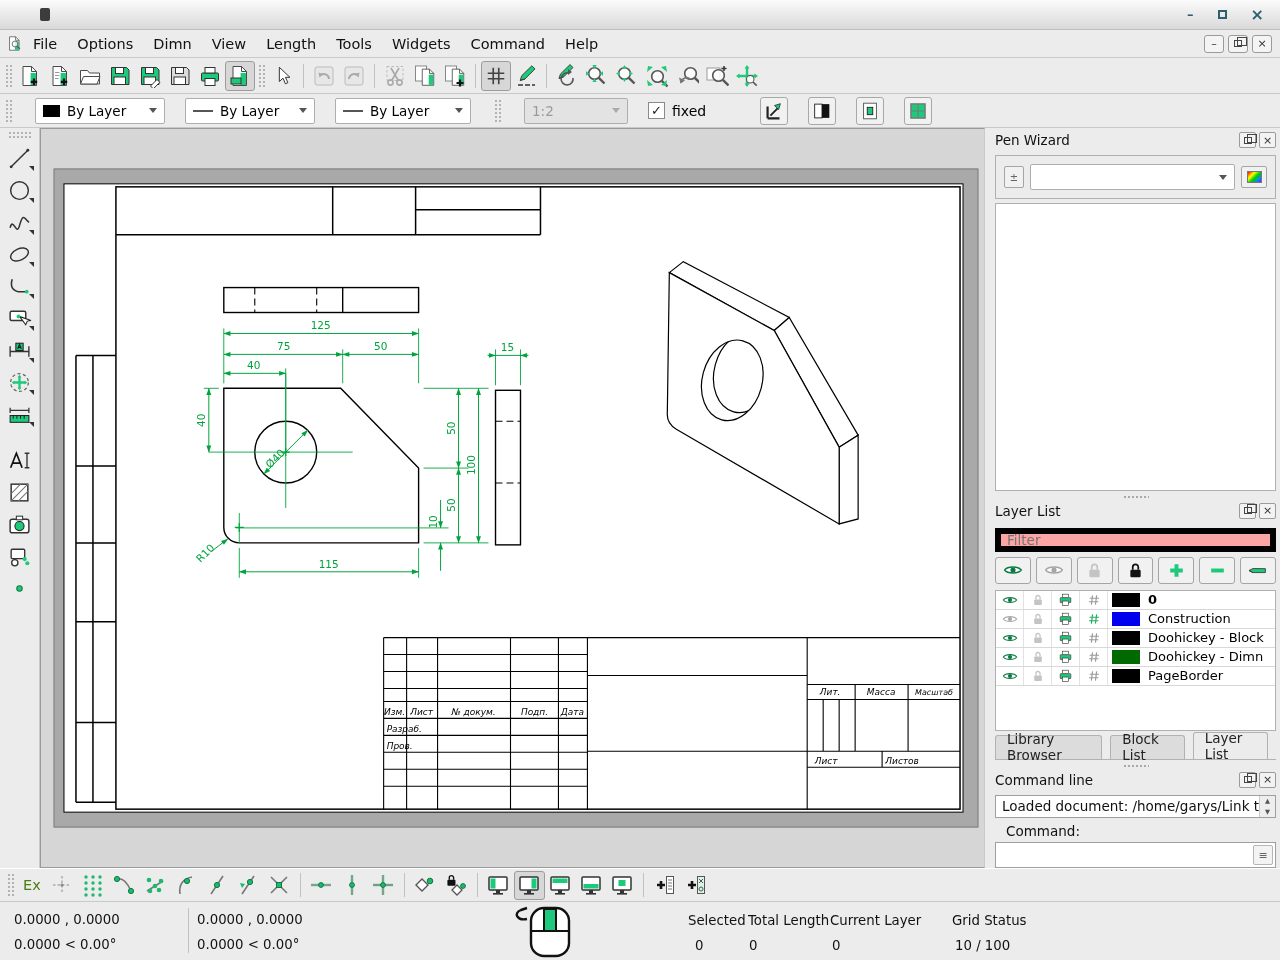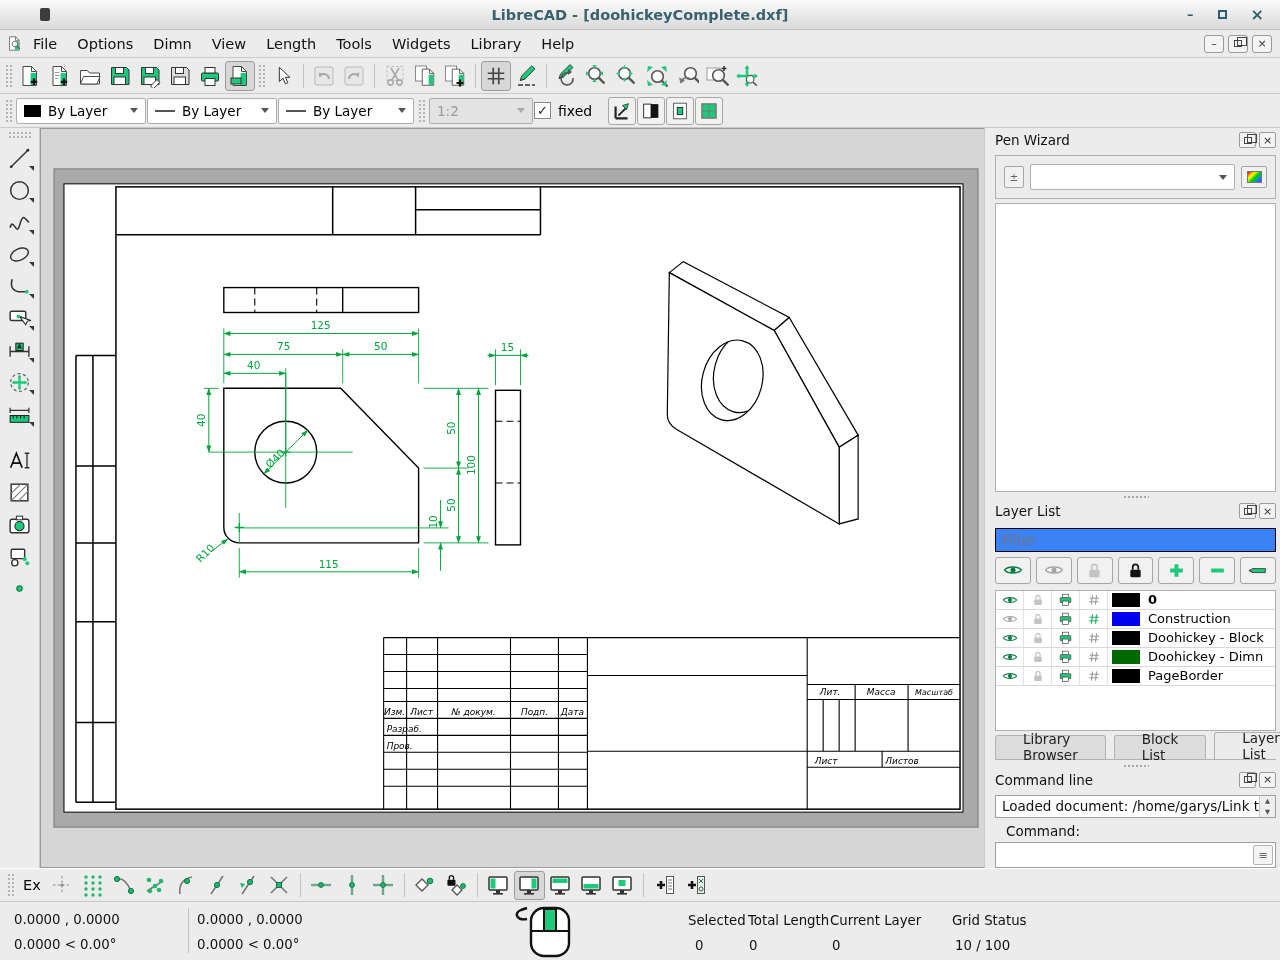"LibreCAD - [doohickeyComplete.dxf]" div.wtitle { html: <div>LibreCAD - [doohickeyComplete.dxf]</div> -> none }
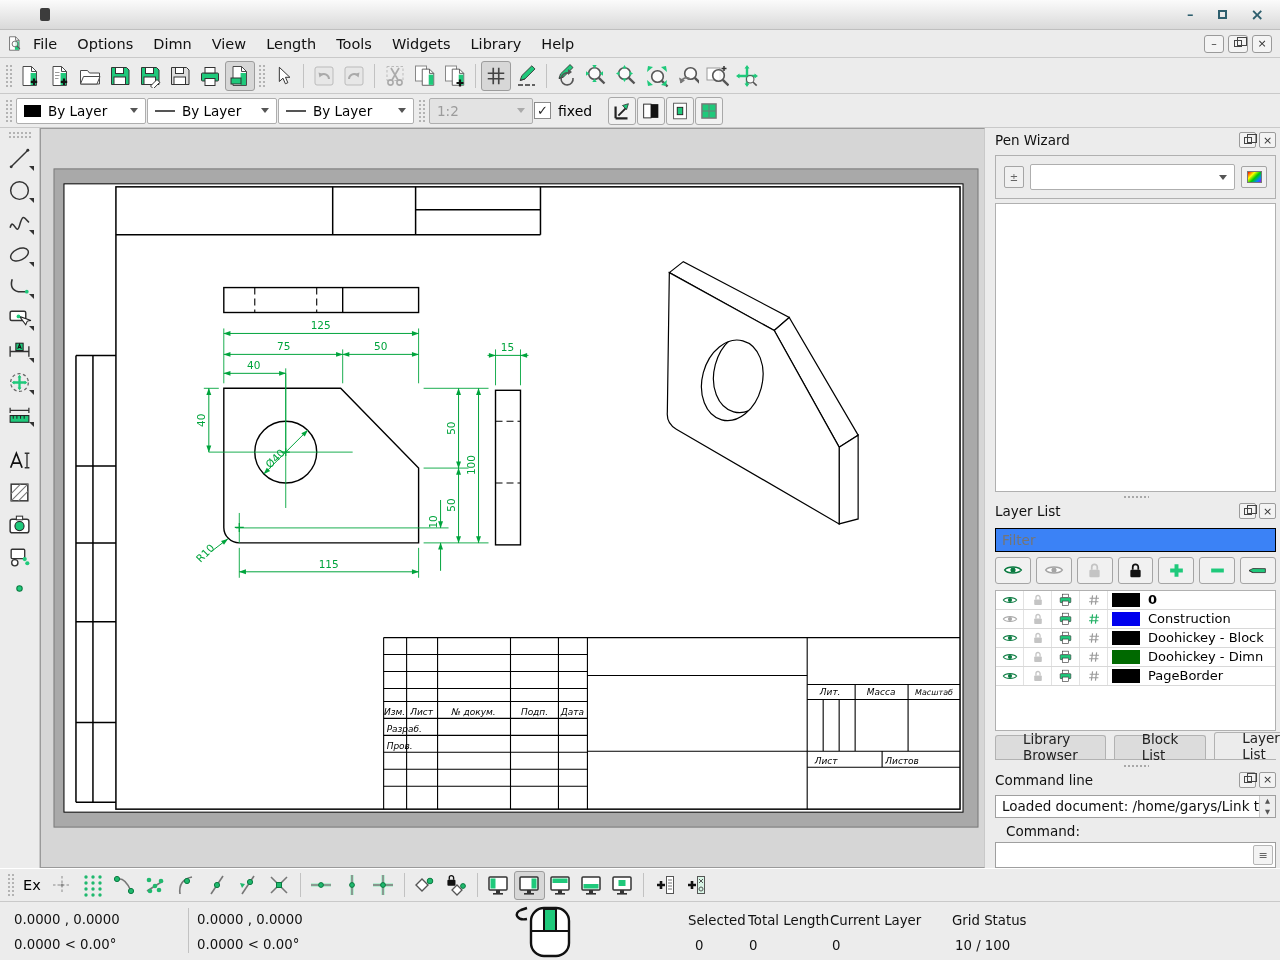"Library" span.menu-item { text: Library -> Command }
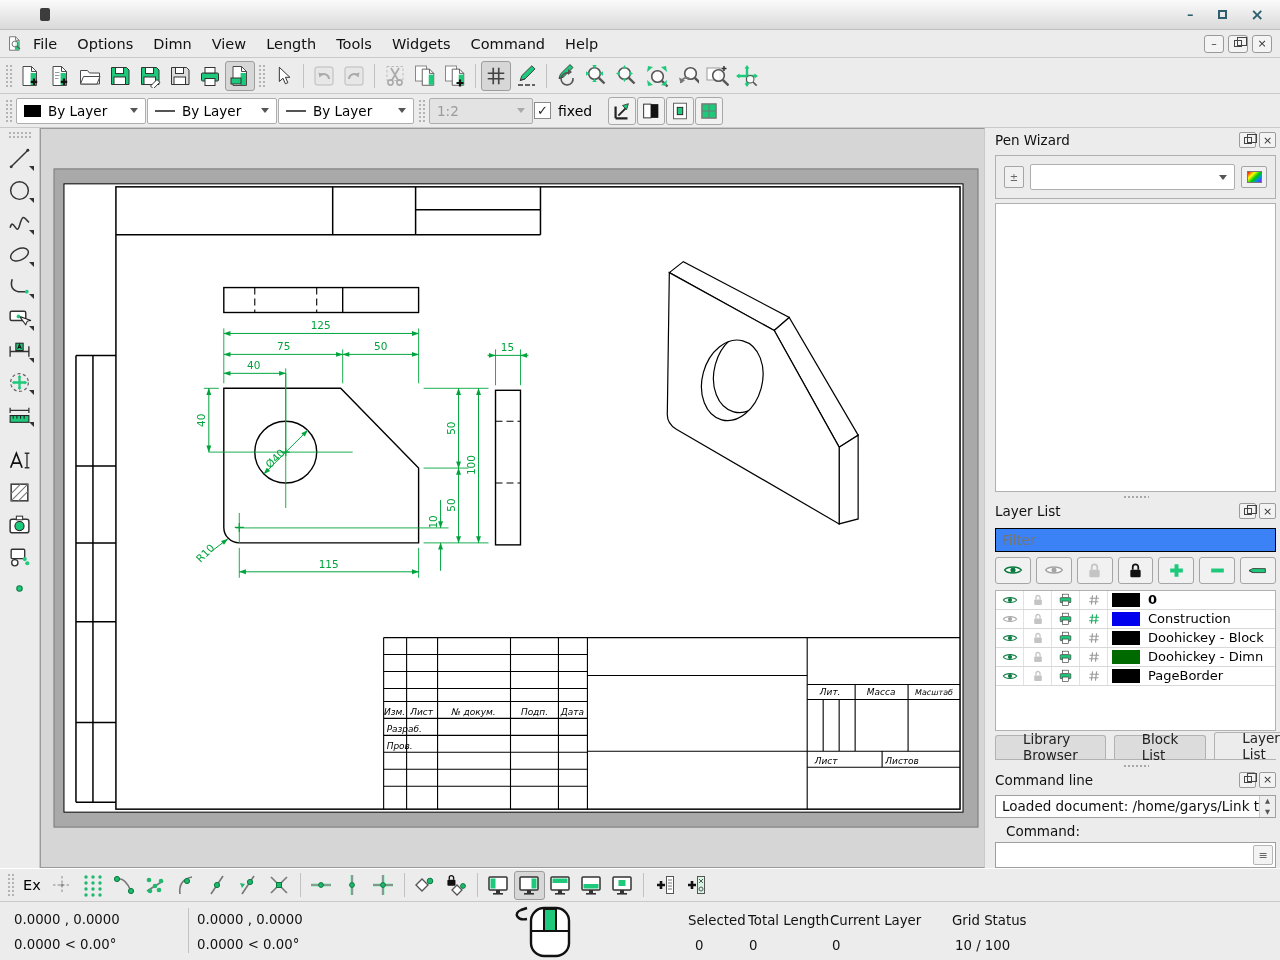"By Layer" .tb2 { gap: 1px -> 20px }
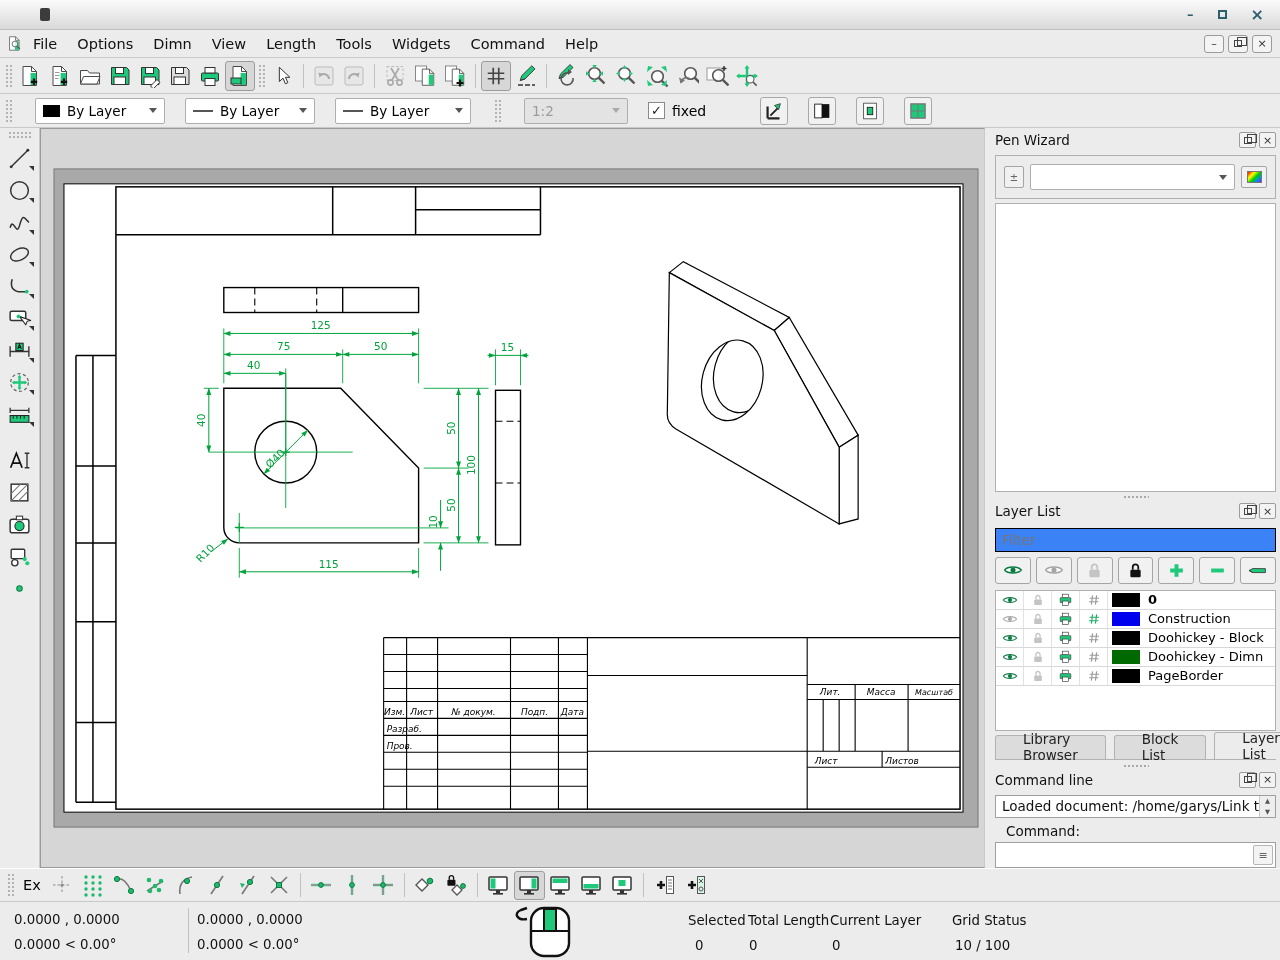"Filter" .filter { background: #3b82f6 -> #fca5a5; border: 1px solid #000000 -> 6px solid #000000 }
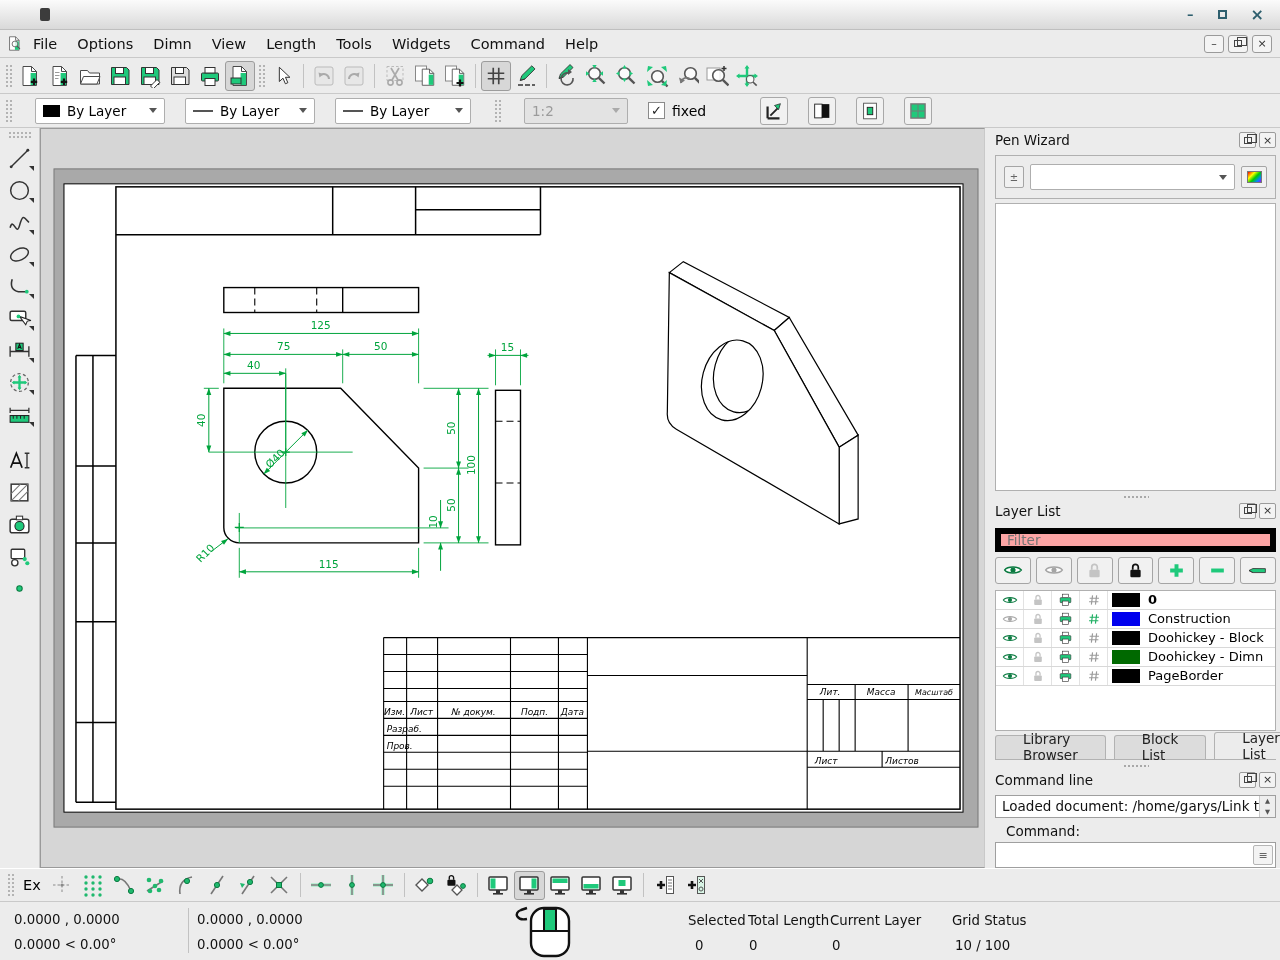"Library Browser" .tab { padding: 0 27px -> 0 11px }
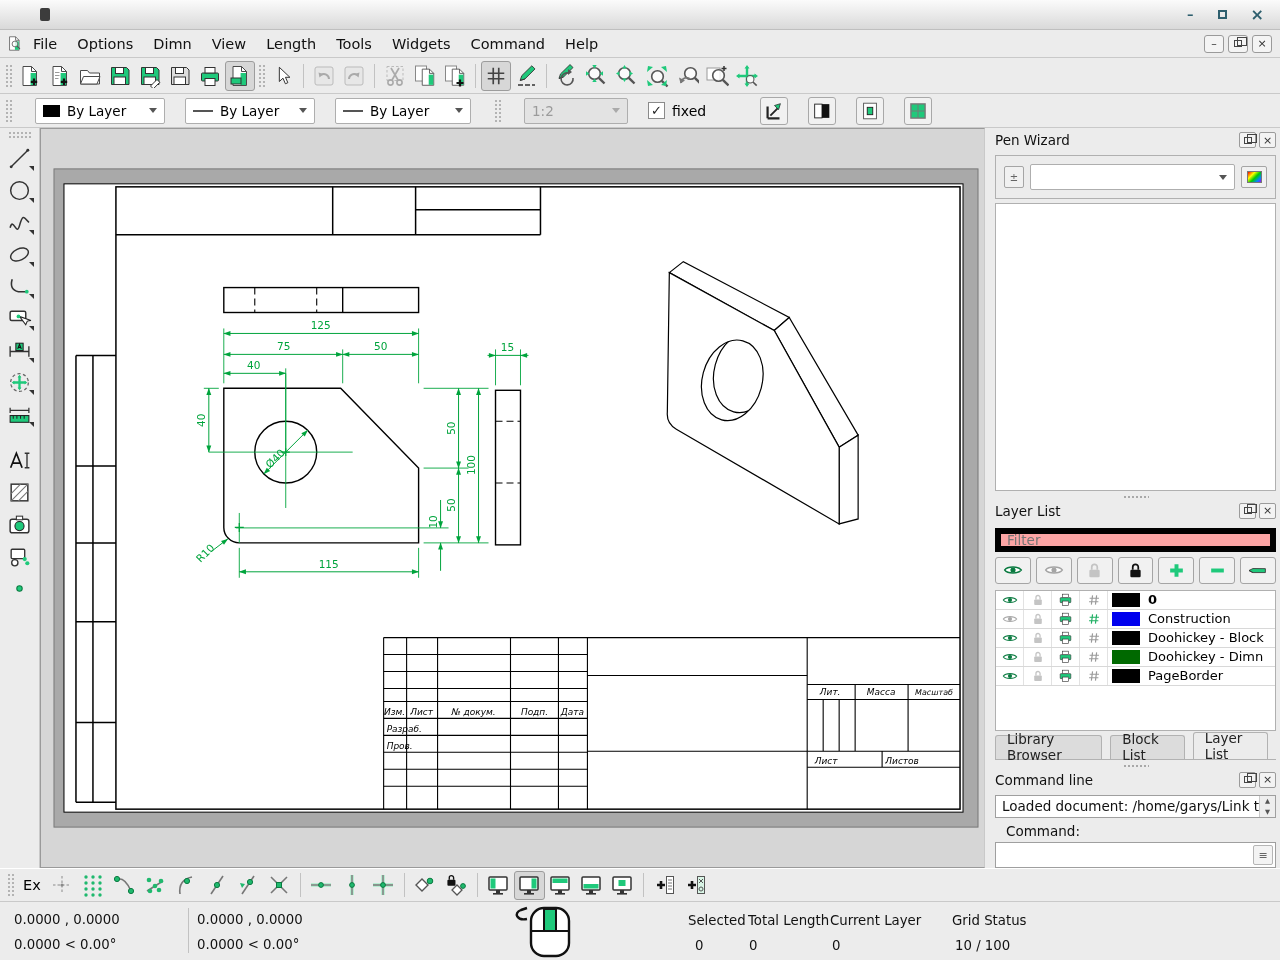"Ex" .exlab { color: #000000 -> #4d7c0f }
